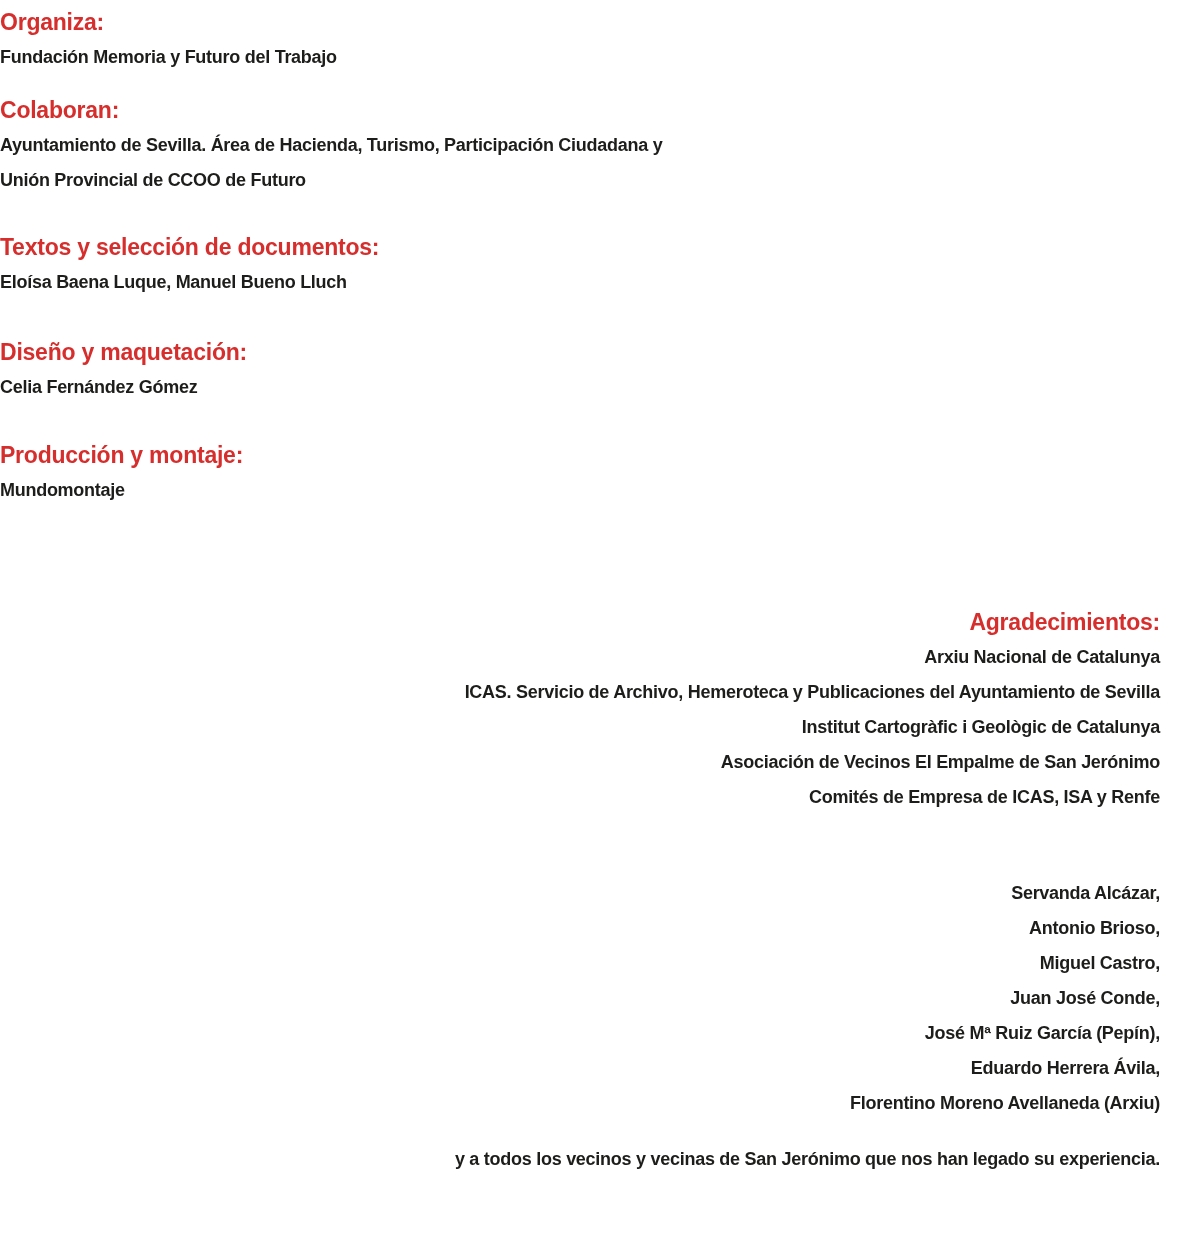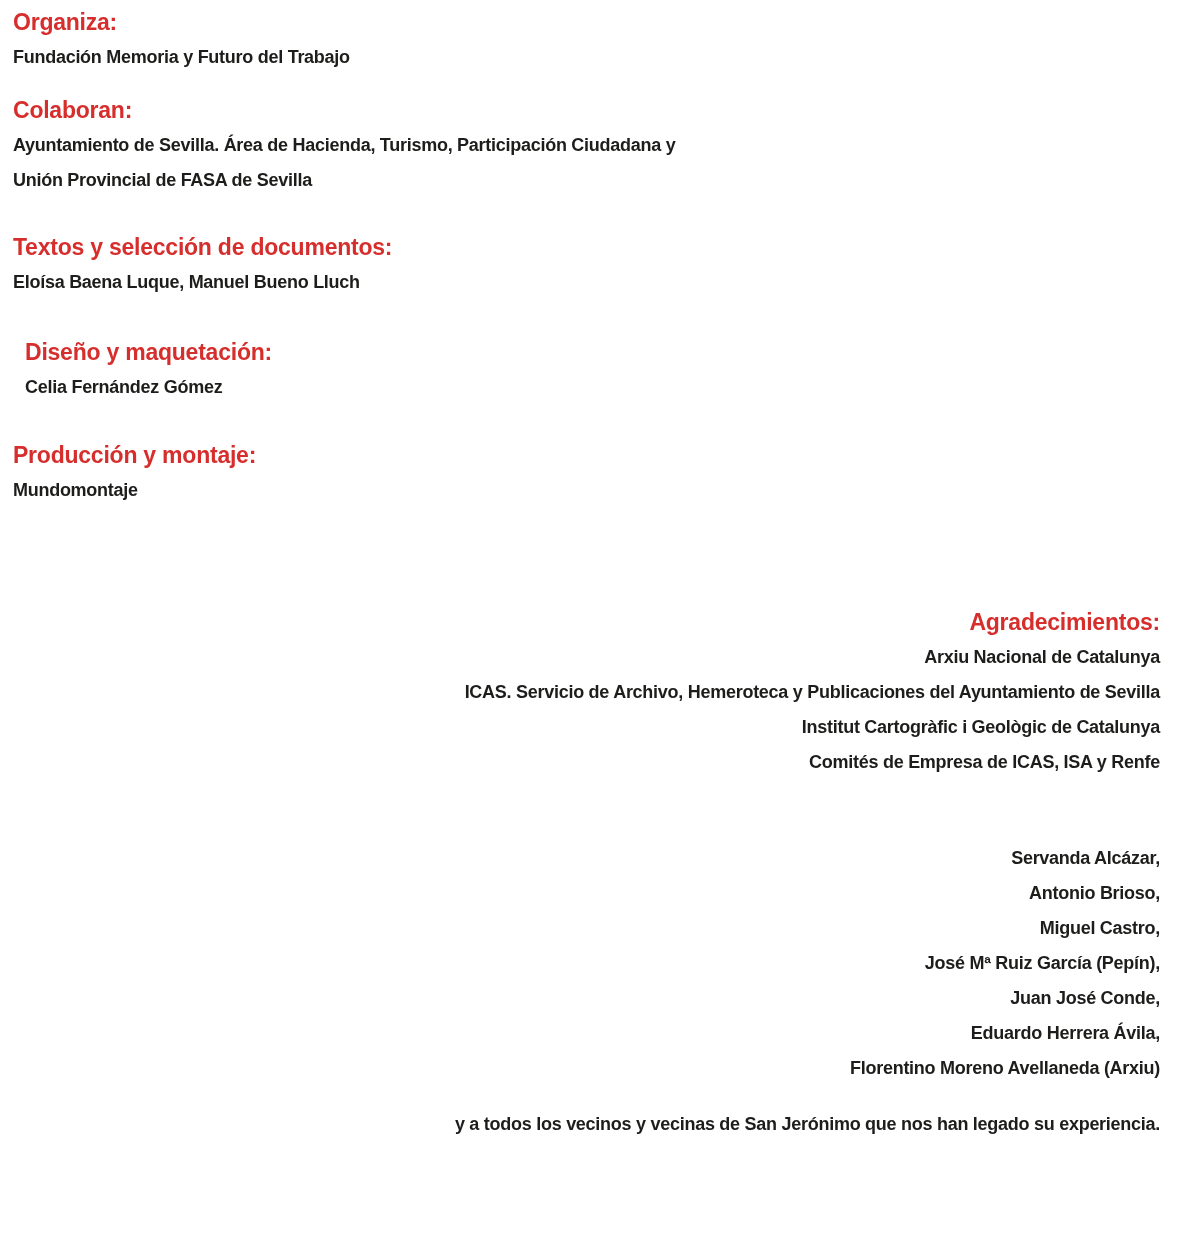"Organiza:" .page { padding: 5px 40px 0 13px -> 5px 40px 0 0 }
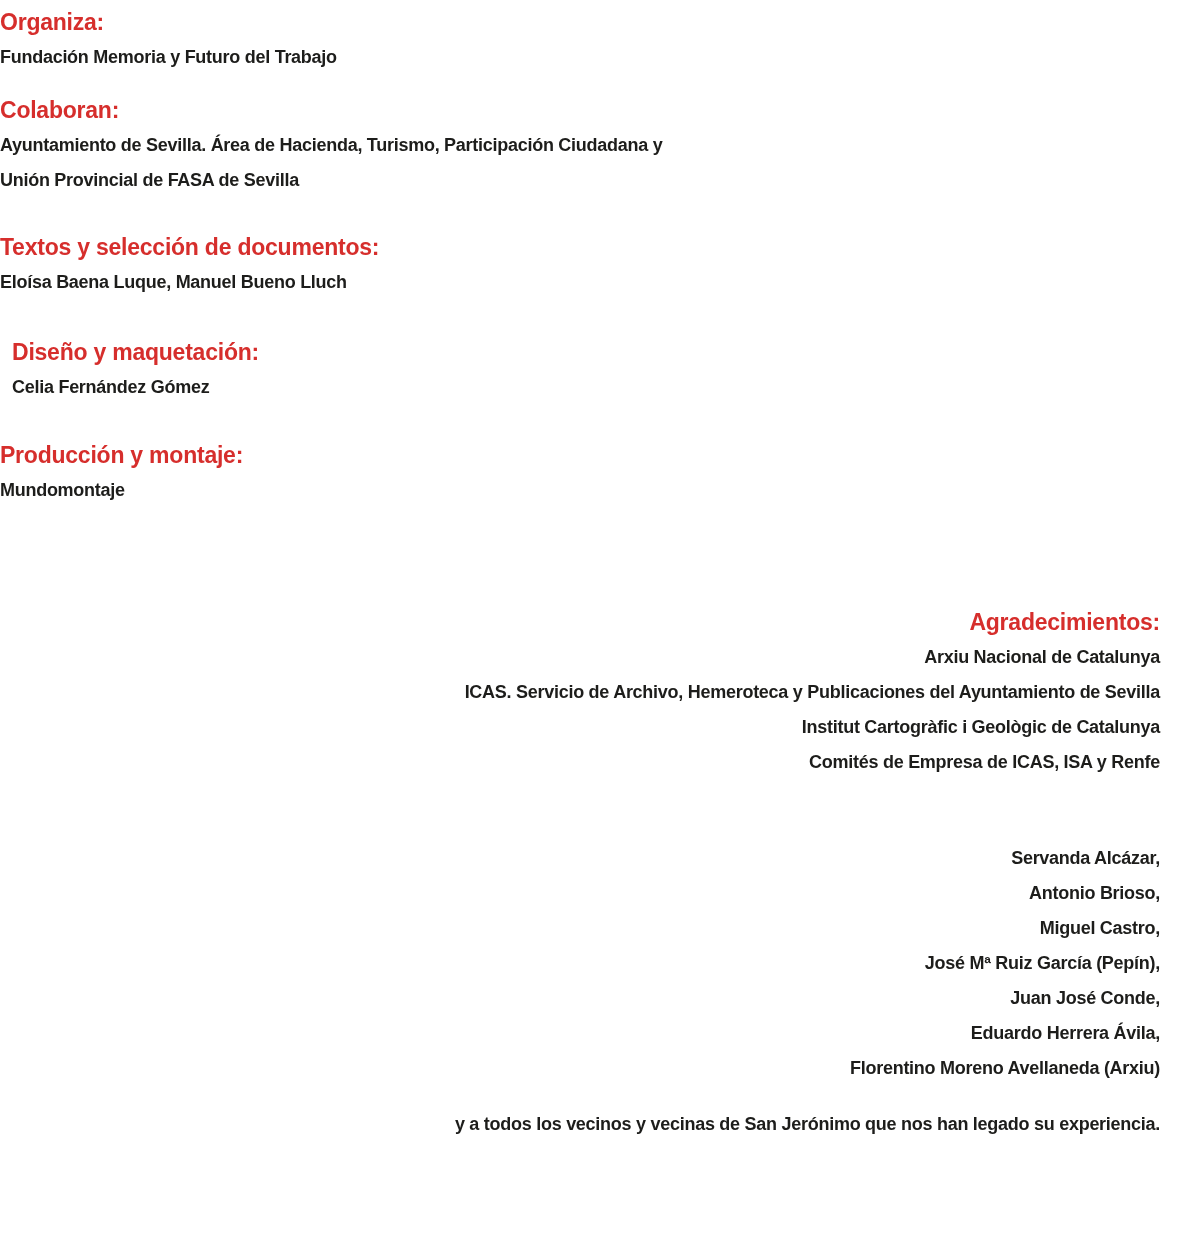"Unión Provincial de FASA de" div.line { text: FASA de Sevilla -> CCOO de Futuro }
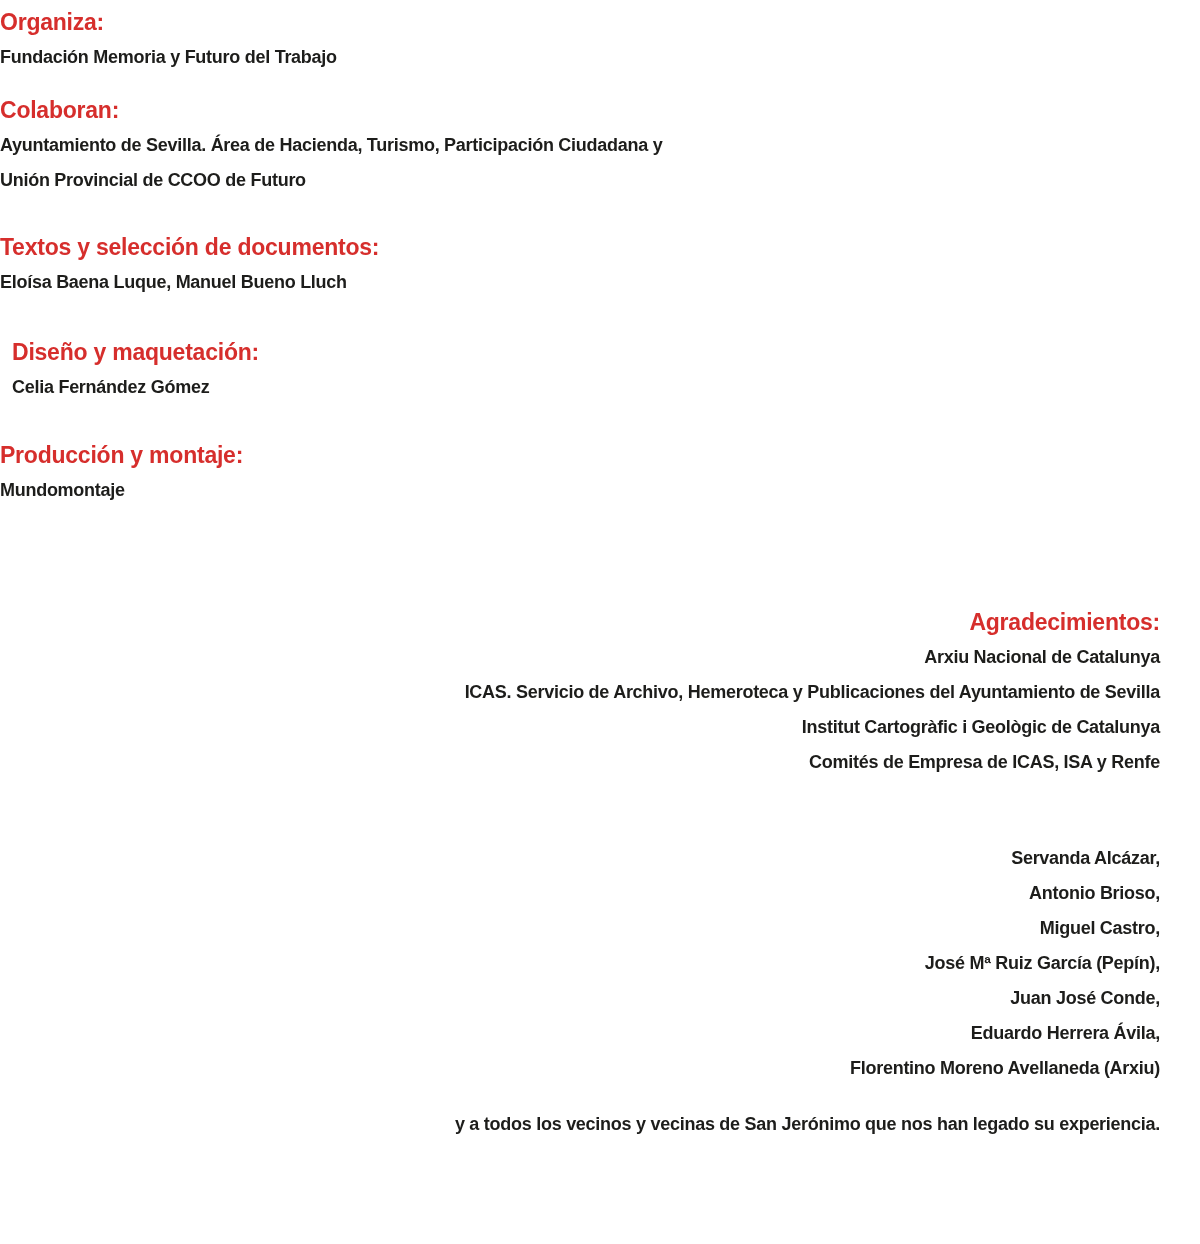"Diseño y maquetación:" .sec-diseno { margin-left: 12px -> none }
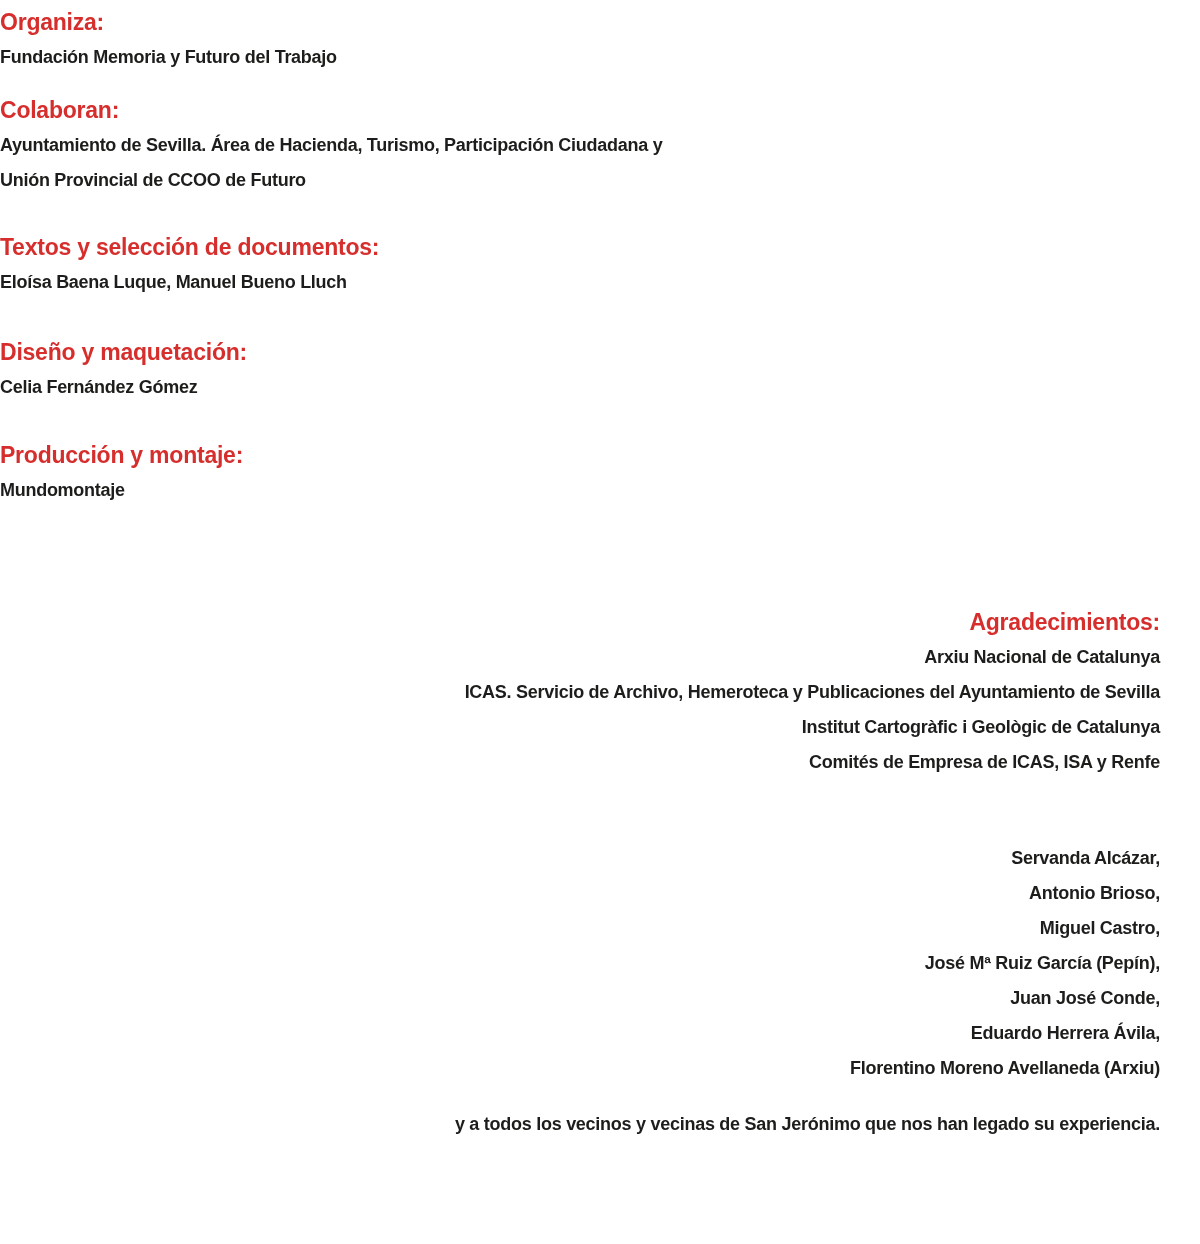"Asociación de Vecinos El Empalme" div.line { html: none -> <div>Asociación de Vecinos El Empalme de San Jerónimo</div> }
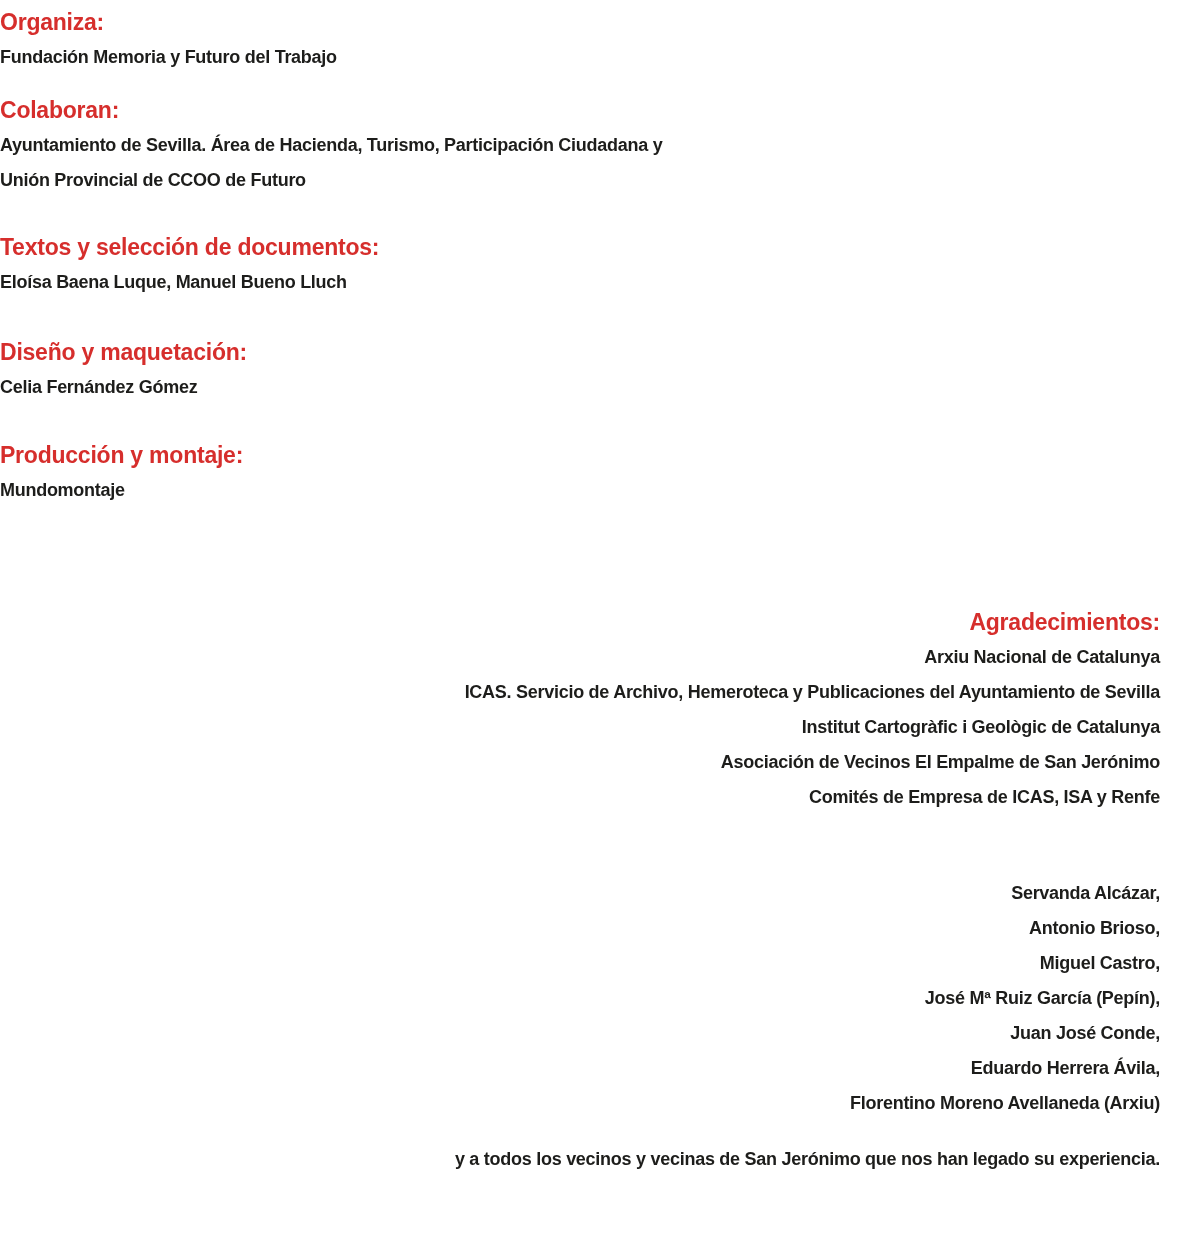"José Mª Ruiz García (Pepín)," div.line { order: before "Juan José Conde," -> after "Juan José Conde," }
